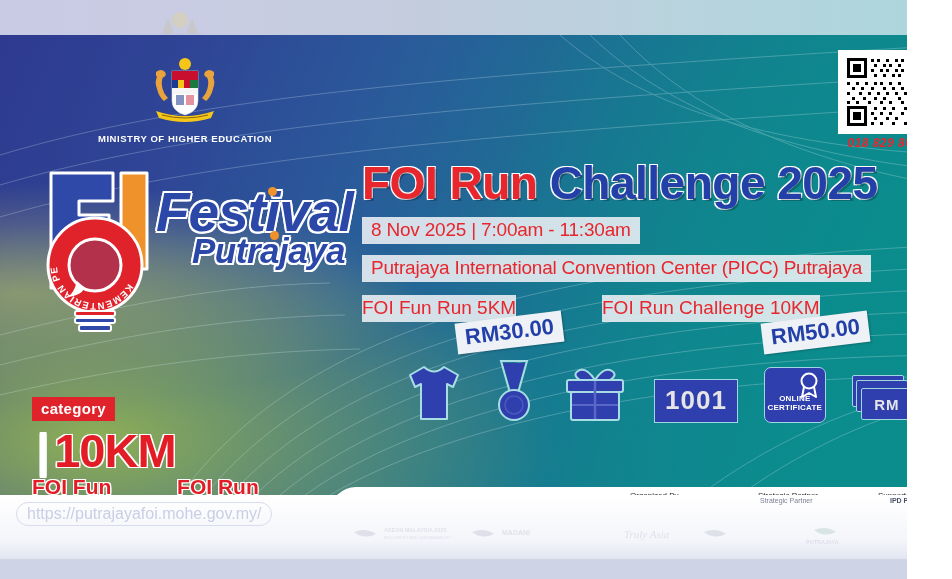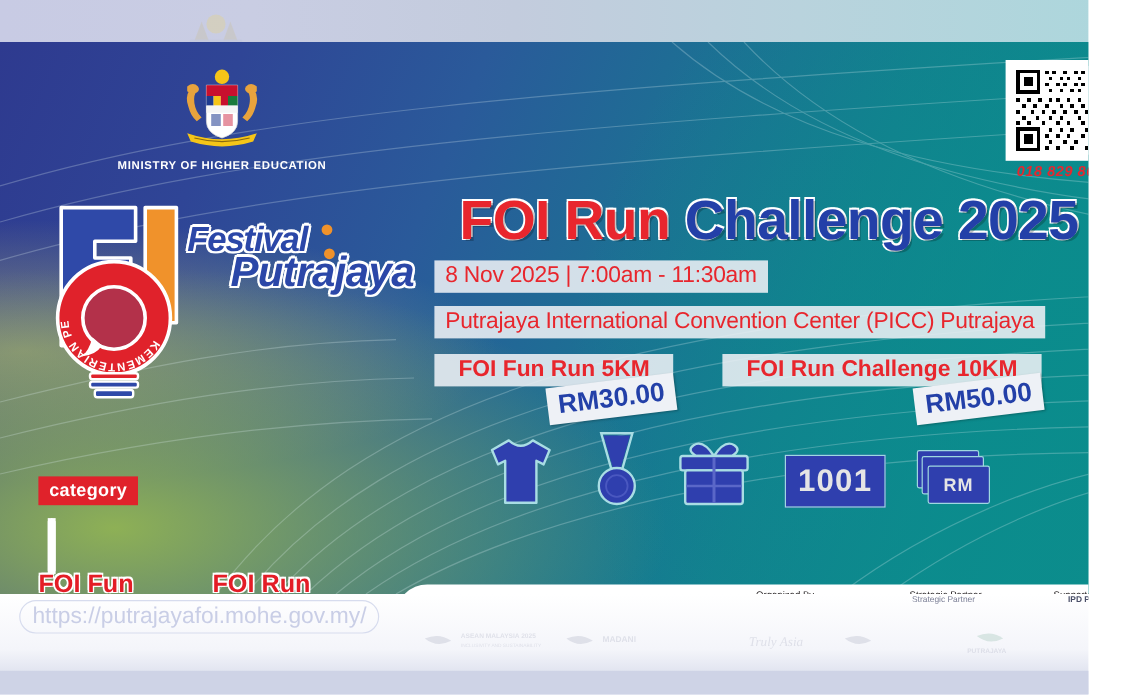"Festival" .fest-1 { font-size: 29px -> 55px }
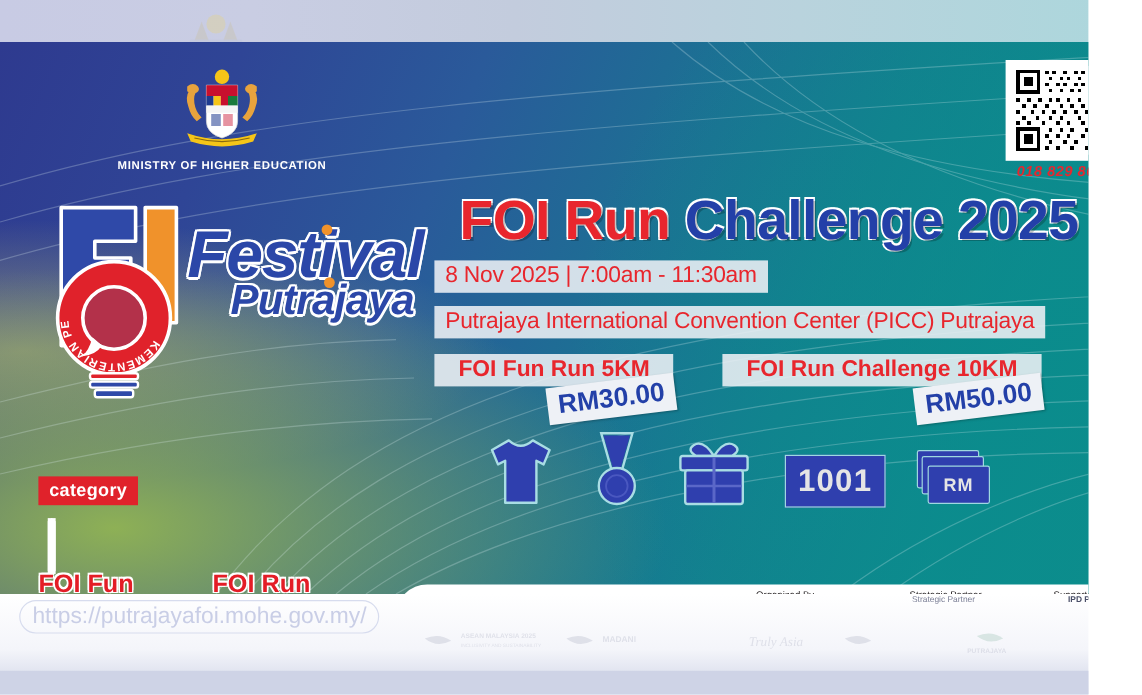"FOI Run Challenge 2025" .hl { margin-left: 21px -> none }
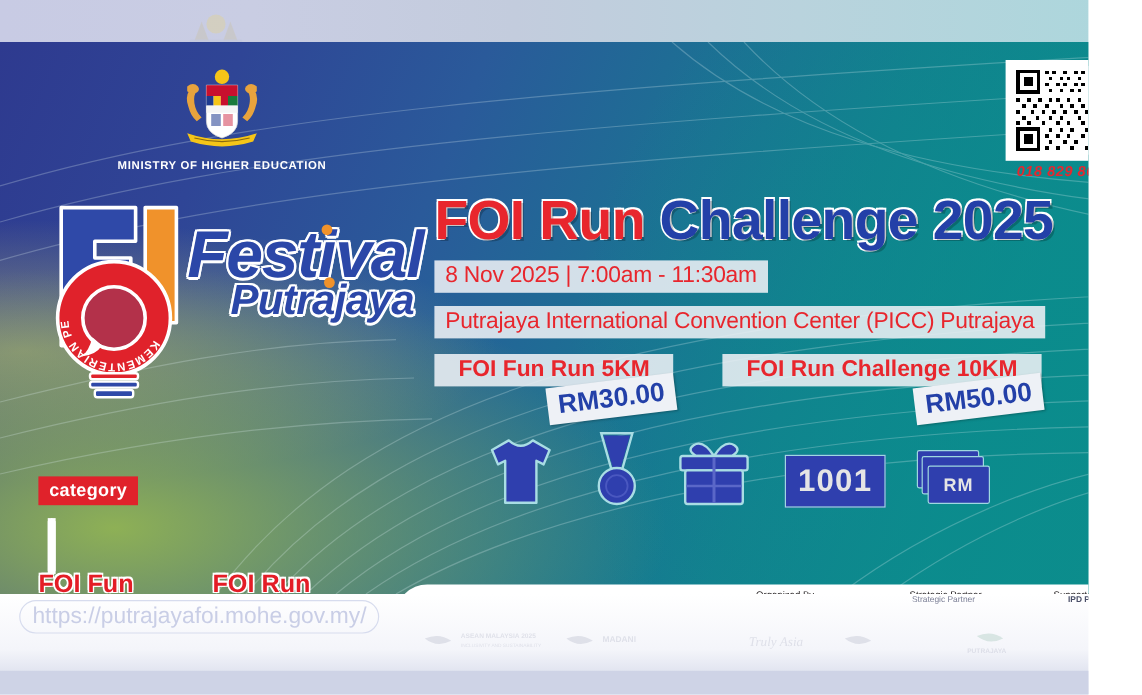"FOI Fun Run 5KM" .pricebox { font-weight: bold -> normal; padding: 2px 20px 3px -> 2px 0 3px }
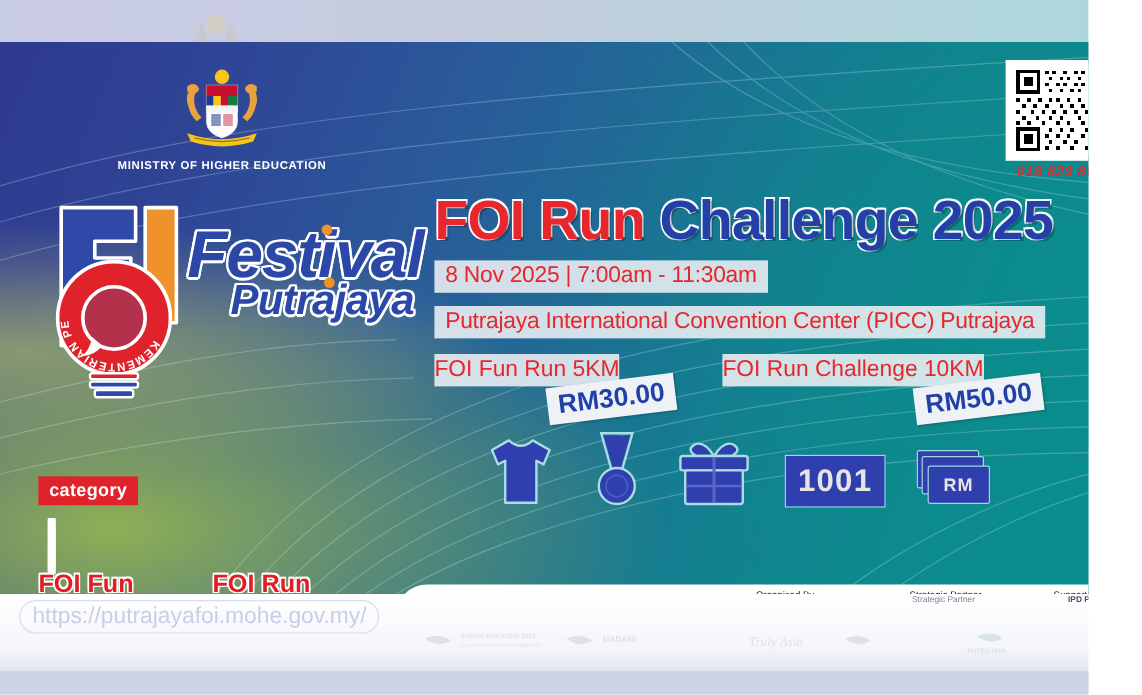"ONLINE" div.perk { html: none -> <div> <svg> <circle></circle> <path></path> </svg> <span>ONLINE</span><br> <span>CERTIFICATE</span> </div> }
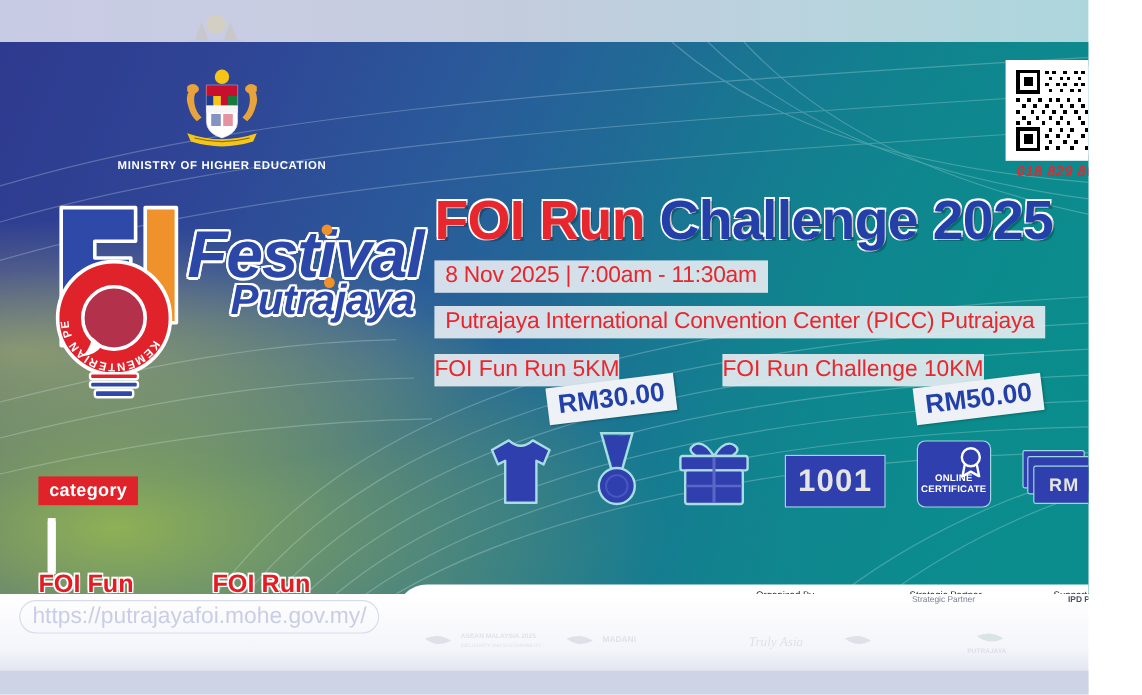"10KM" span.km-b { html: none -> <span>10KM</span> }
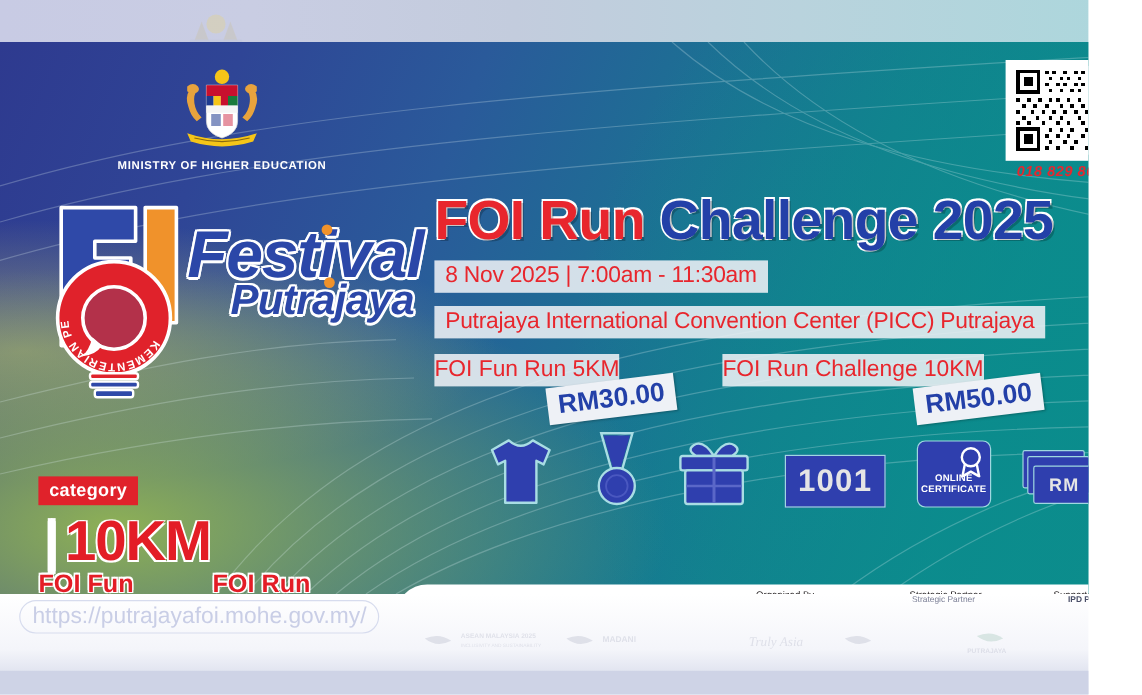"https://putrajayafoi.mohe.gov.my/" .refl-url { font-size: 19px -> 16px }
